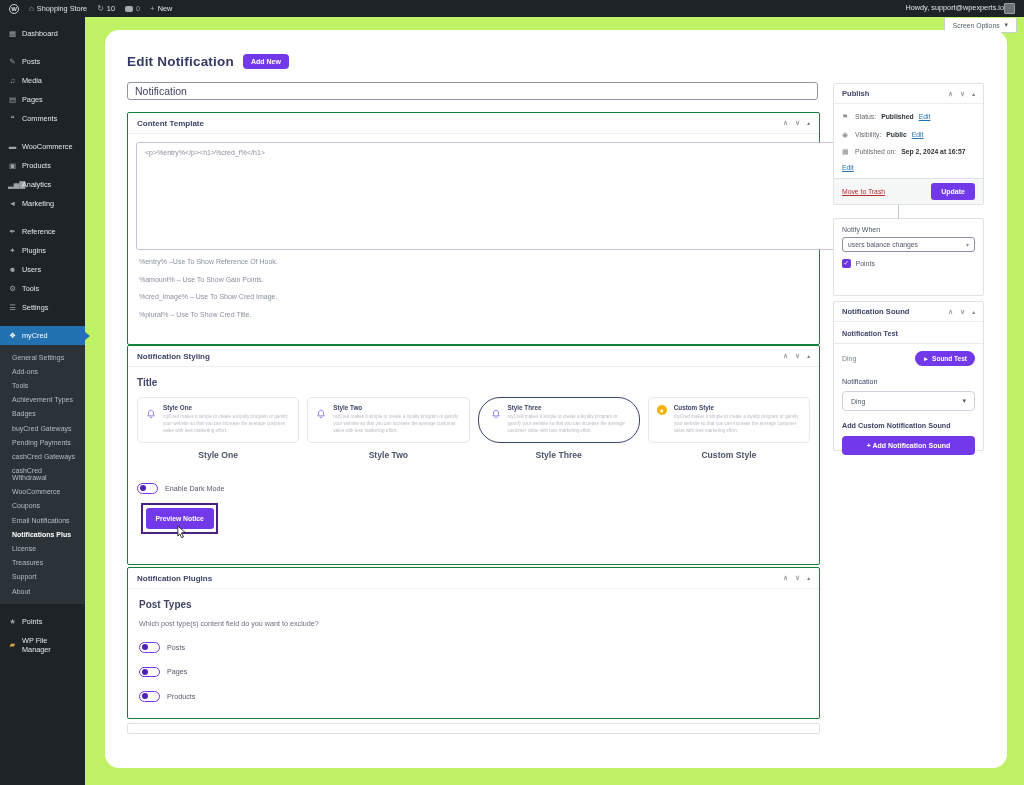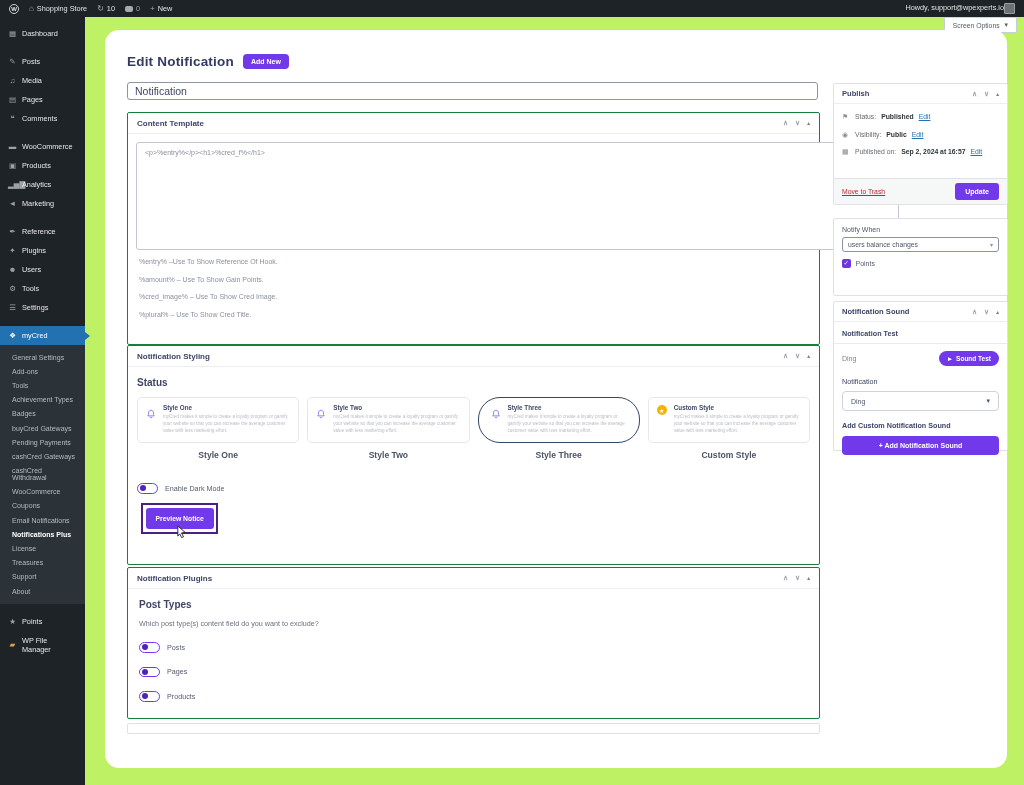"Publish" .sidebox { width: 175px -> 151px }
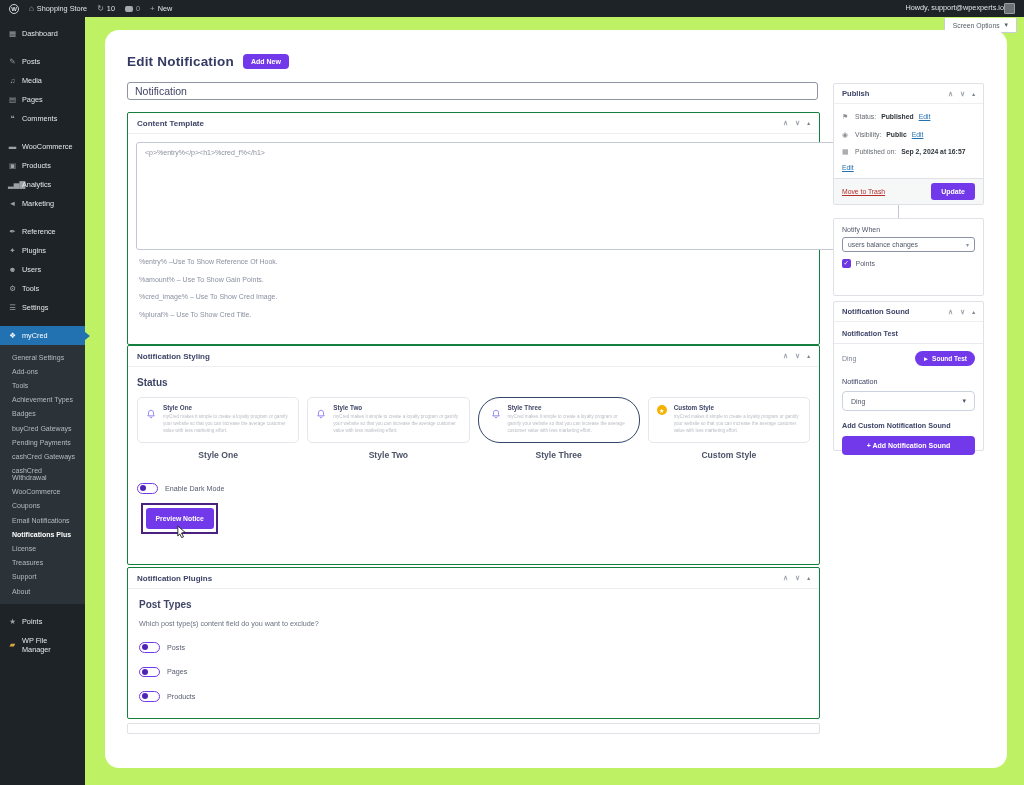"Status" div.sec-title { text: Status -> Title }
